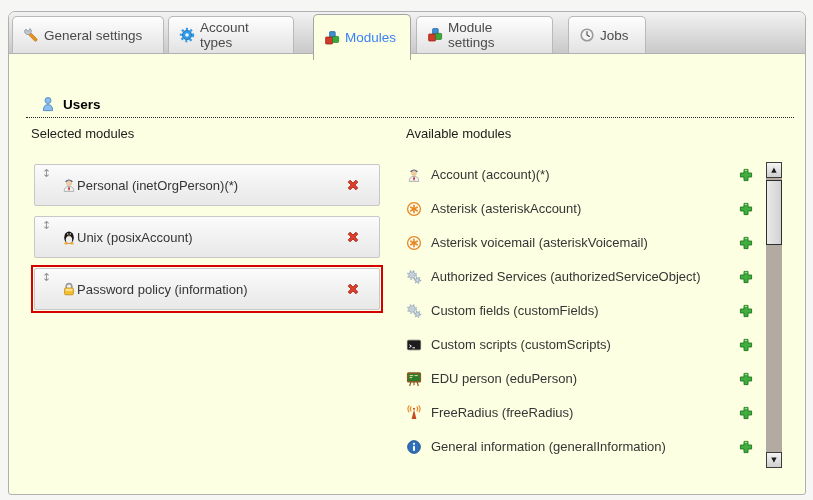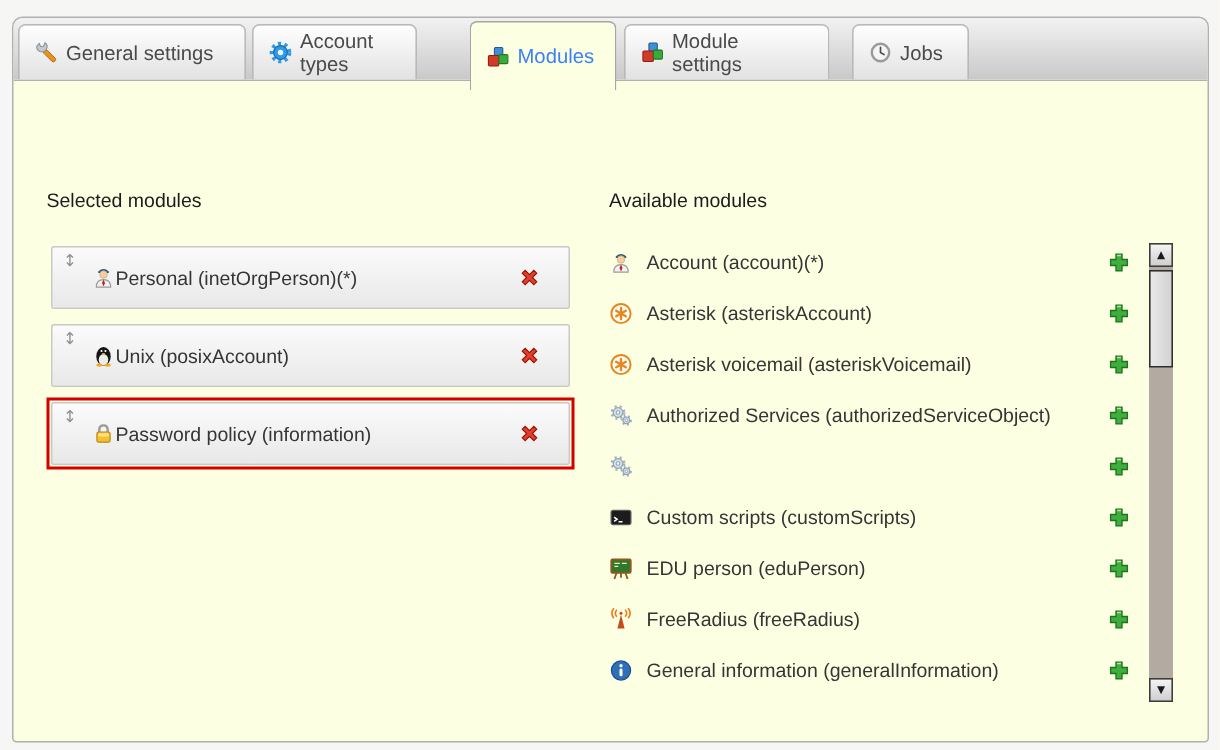"Account types" div.tab { width: 110px -> 126px }
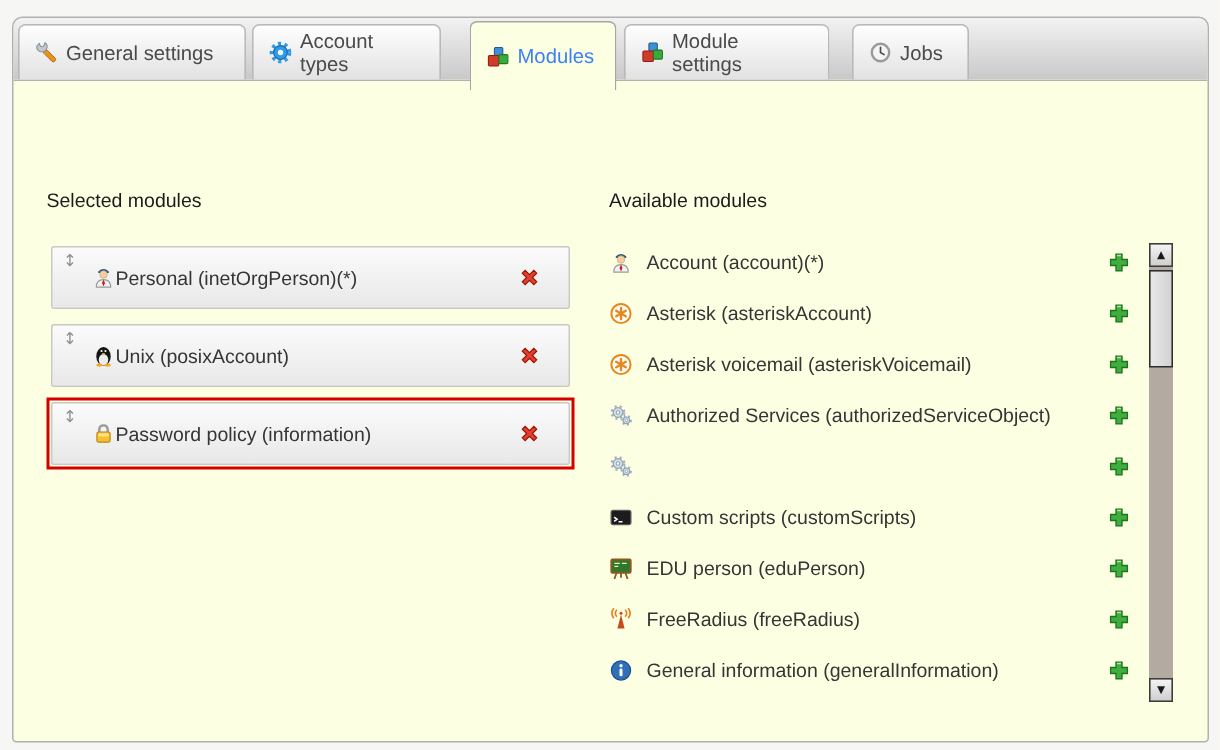"Users" div.section-head { html: none -> <div> <span> <svg> <circle></circle> <path></path> </svg> </span> <span>Users</span> </div> }
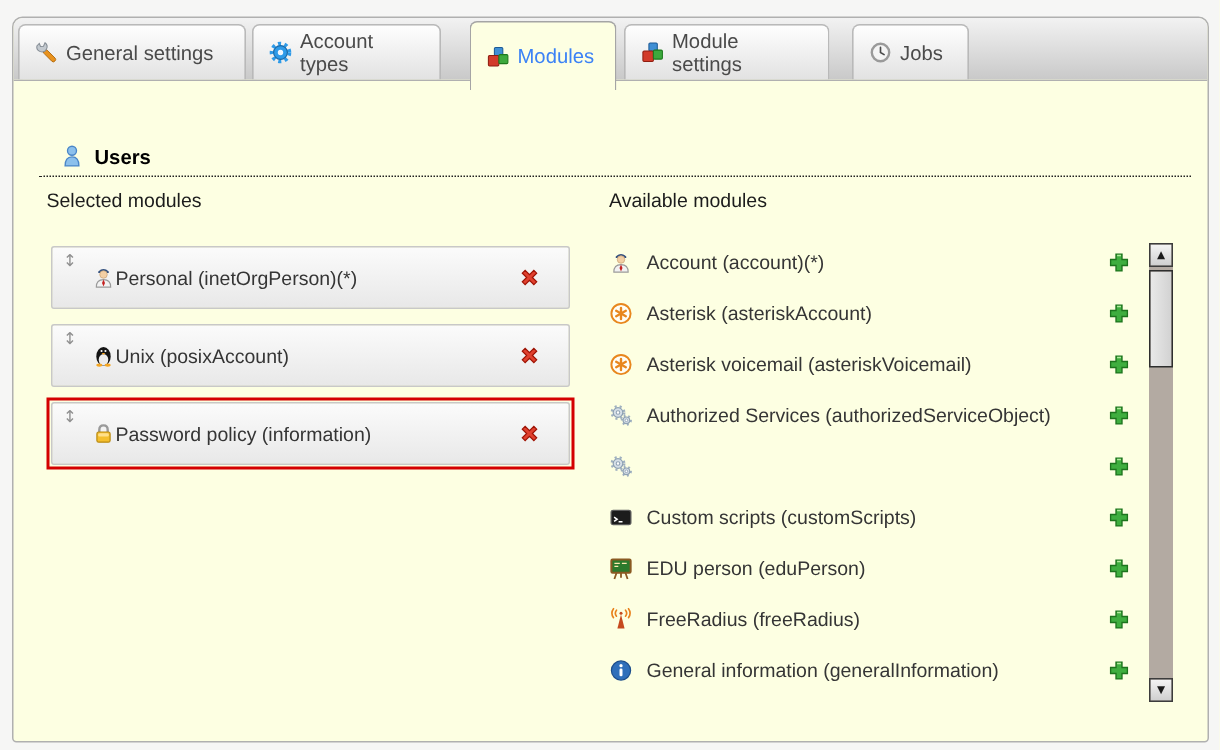"Custom fields (customFields)" span.mlabel { html: none -> <span>Custom fields (customFields)</span> }
